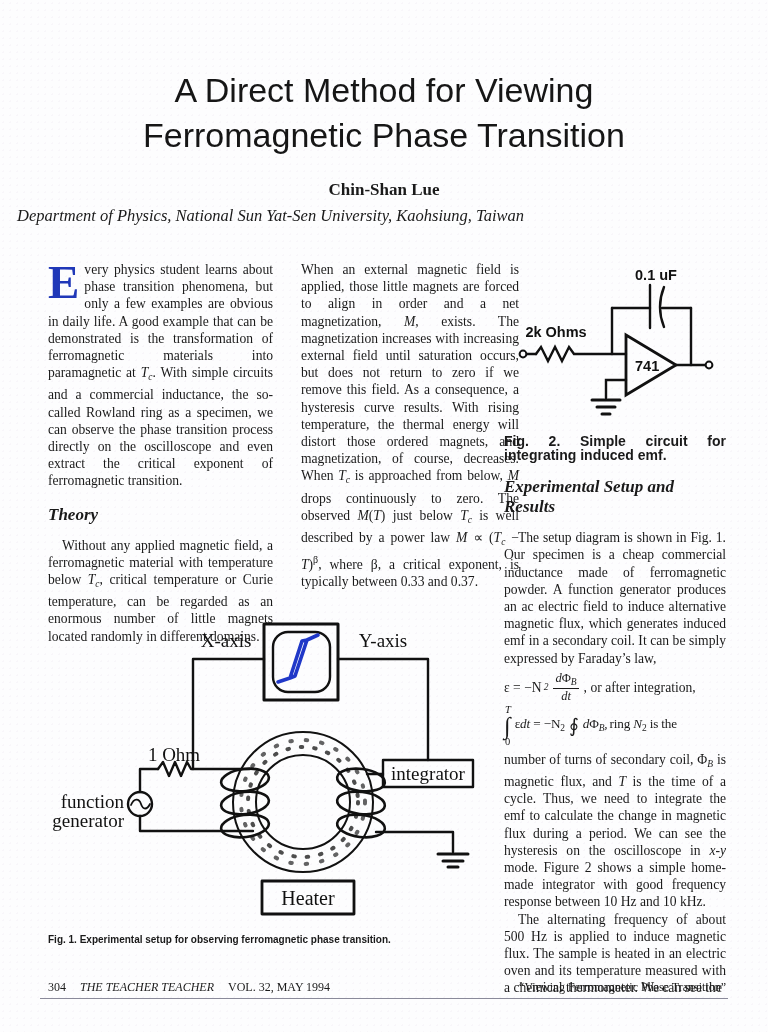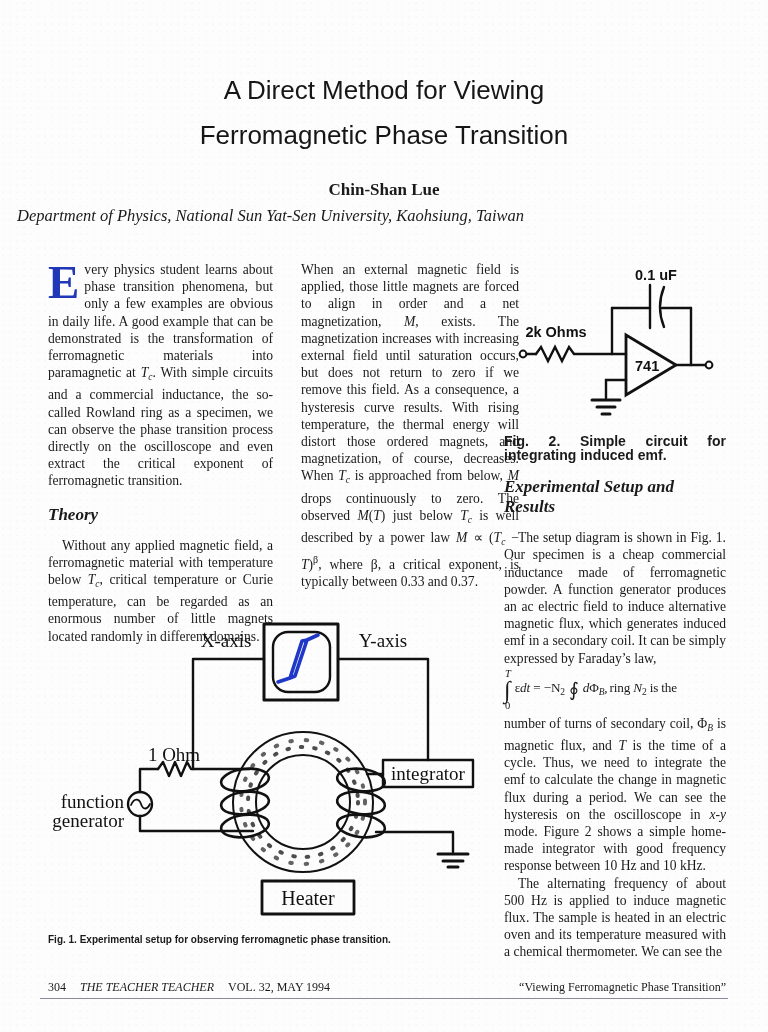"A Direct Method for Viewing" .title { font-size: 26px -> 34px }
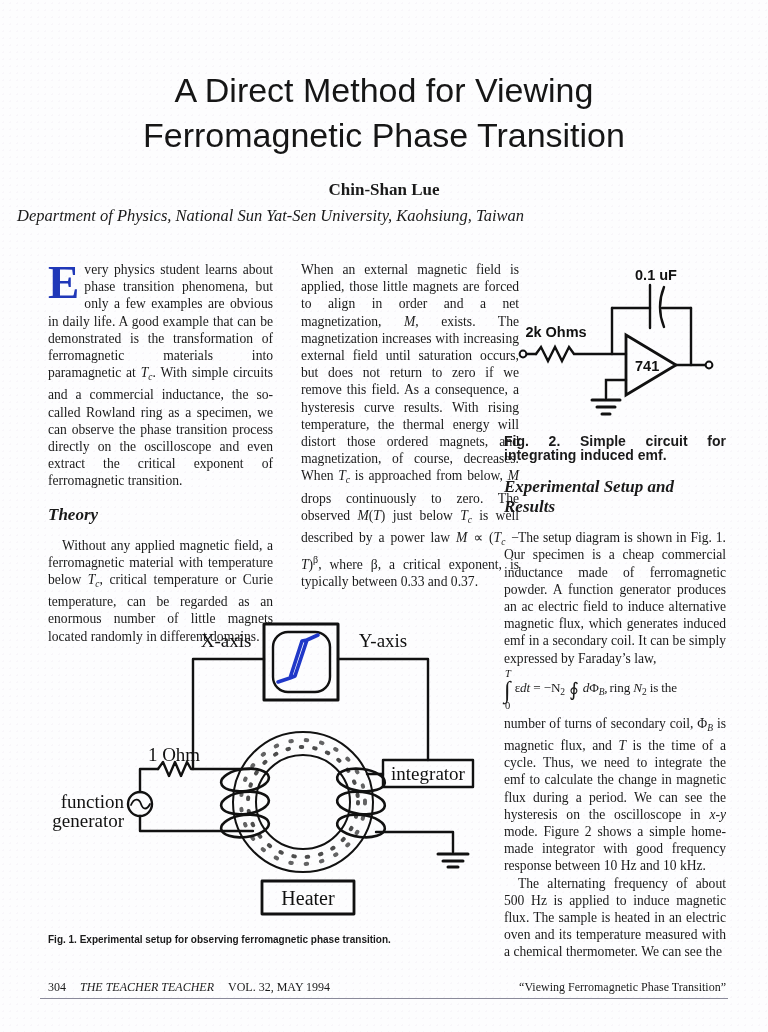"ε = −N" div.eq-row { html: none -> <div> <span>ε = −N</span> <span>2</span> <span> <span><span>d</span><span>Φ</span><span>B</span></span> <span>dt</span> </span> <span>, or after integration,</span> </div> }
